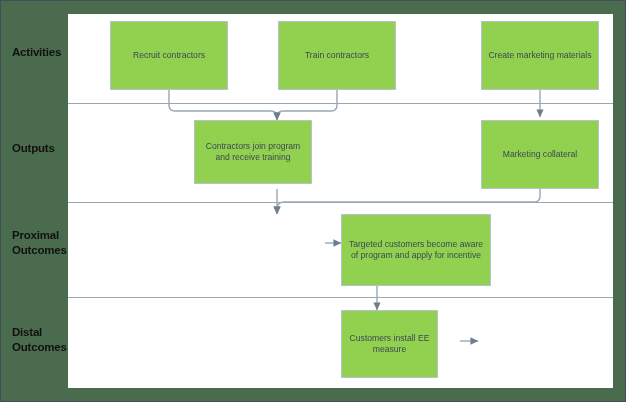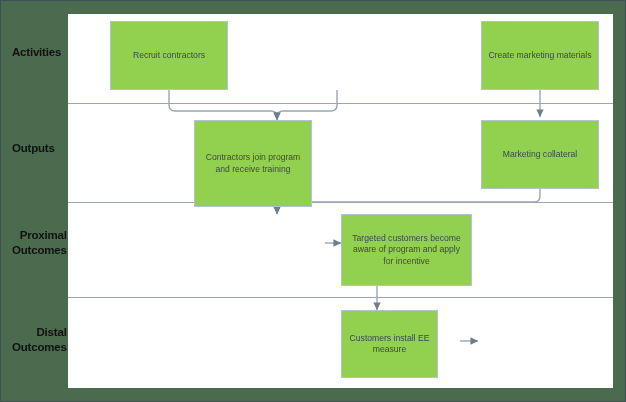"Activities" .row-label { text-align: right -> none }
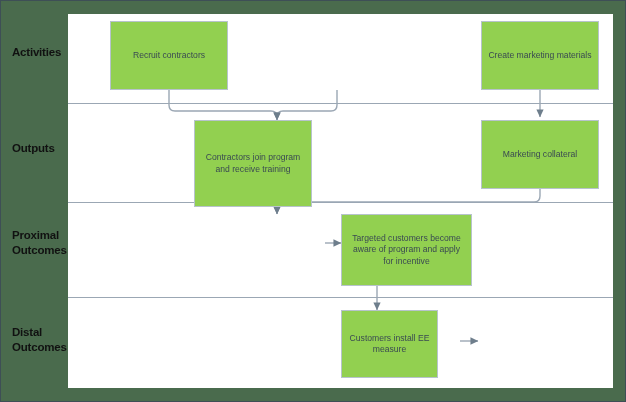"Train contractors" div.box { html: none -> <div>Train contractors</div> }
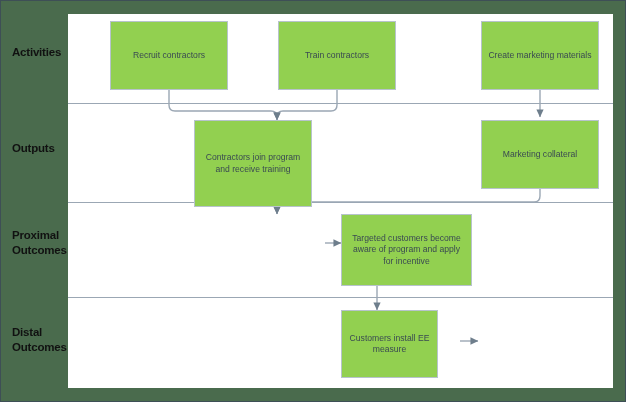"Contractors join program and receive" div.box { height: 87px -> 64px }
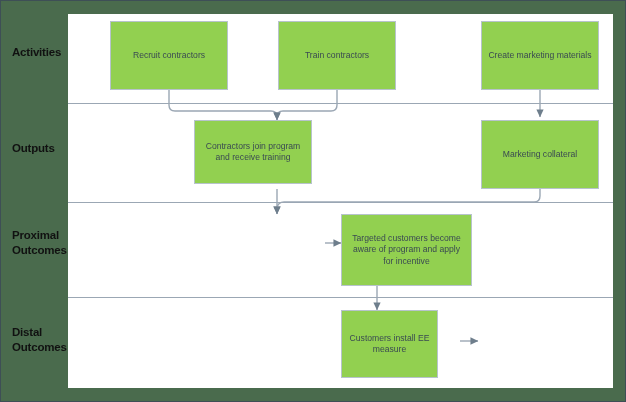"Targeted customers become aware of" div.box { width: 131px -> 150px }
